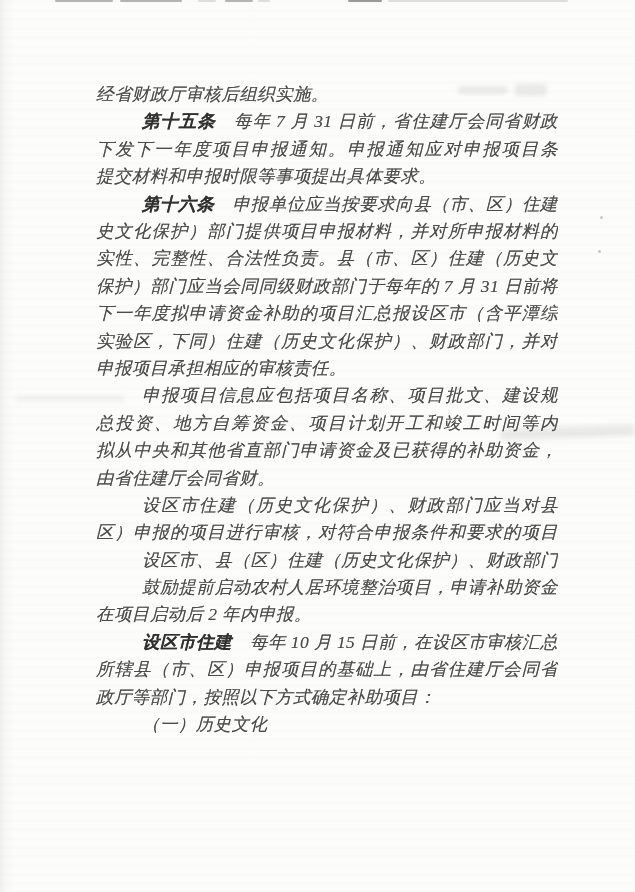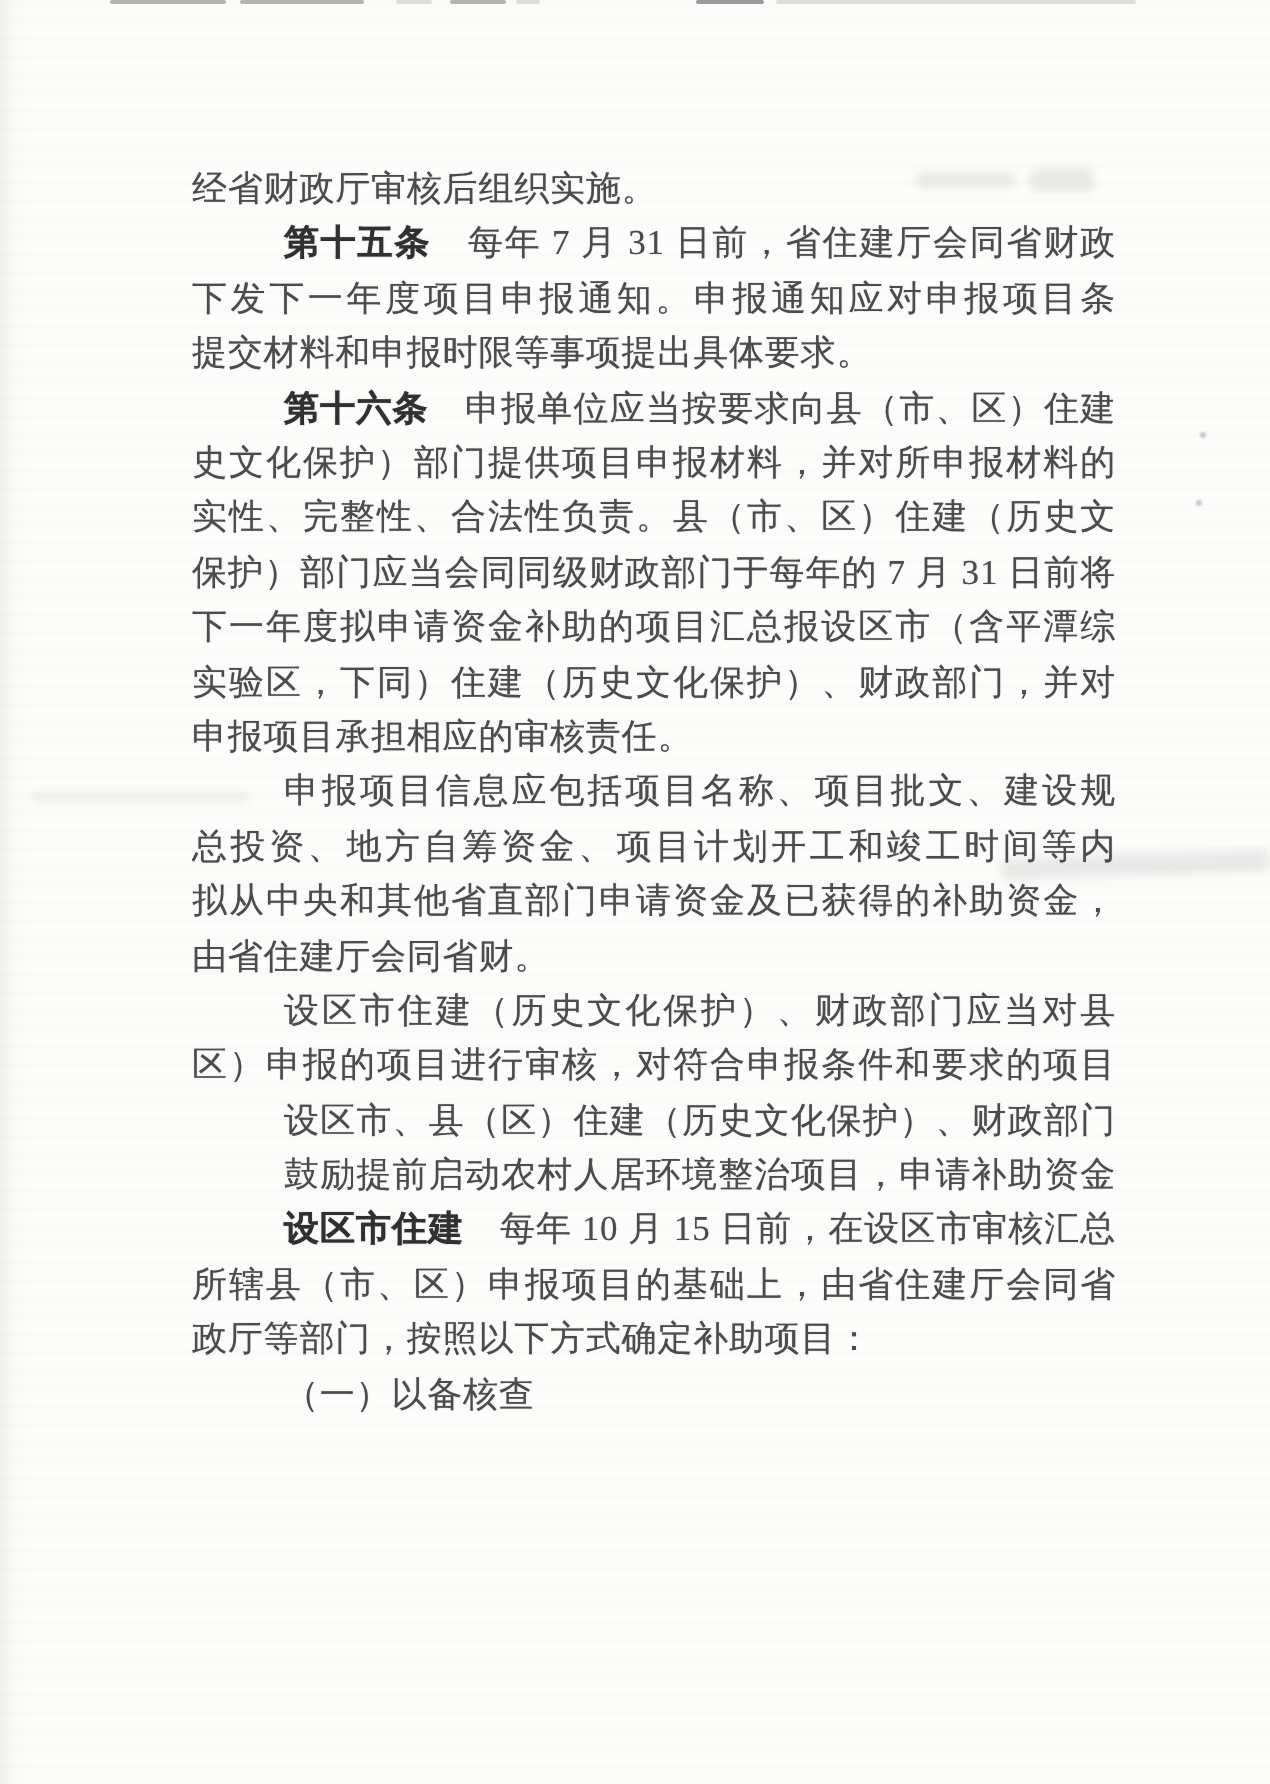"经省财政厅审核后组织实施。" .doc { font-style: none -> italic }
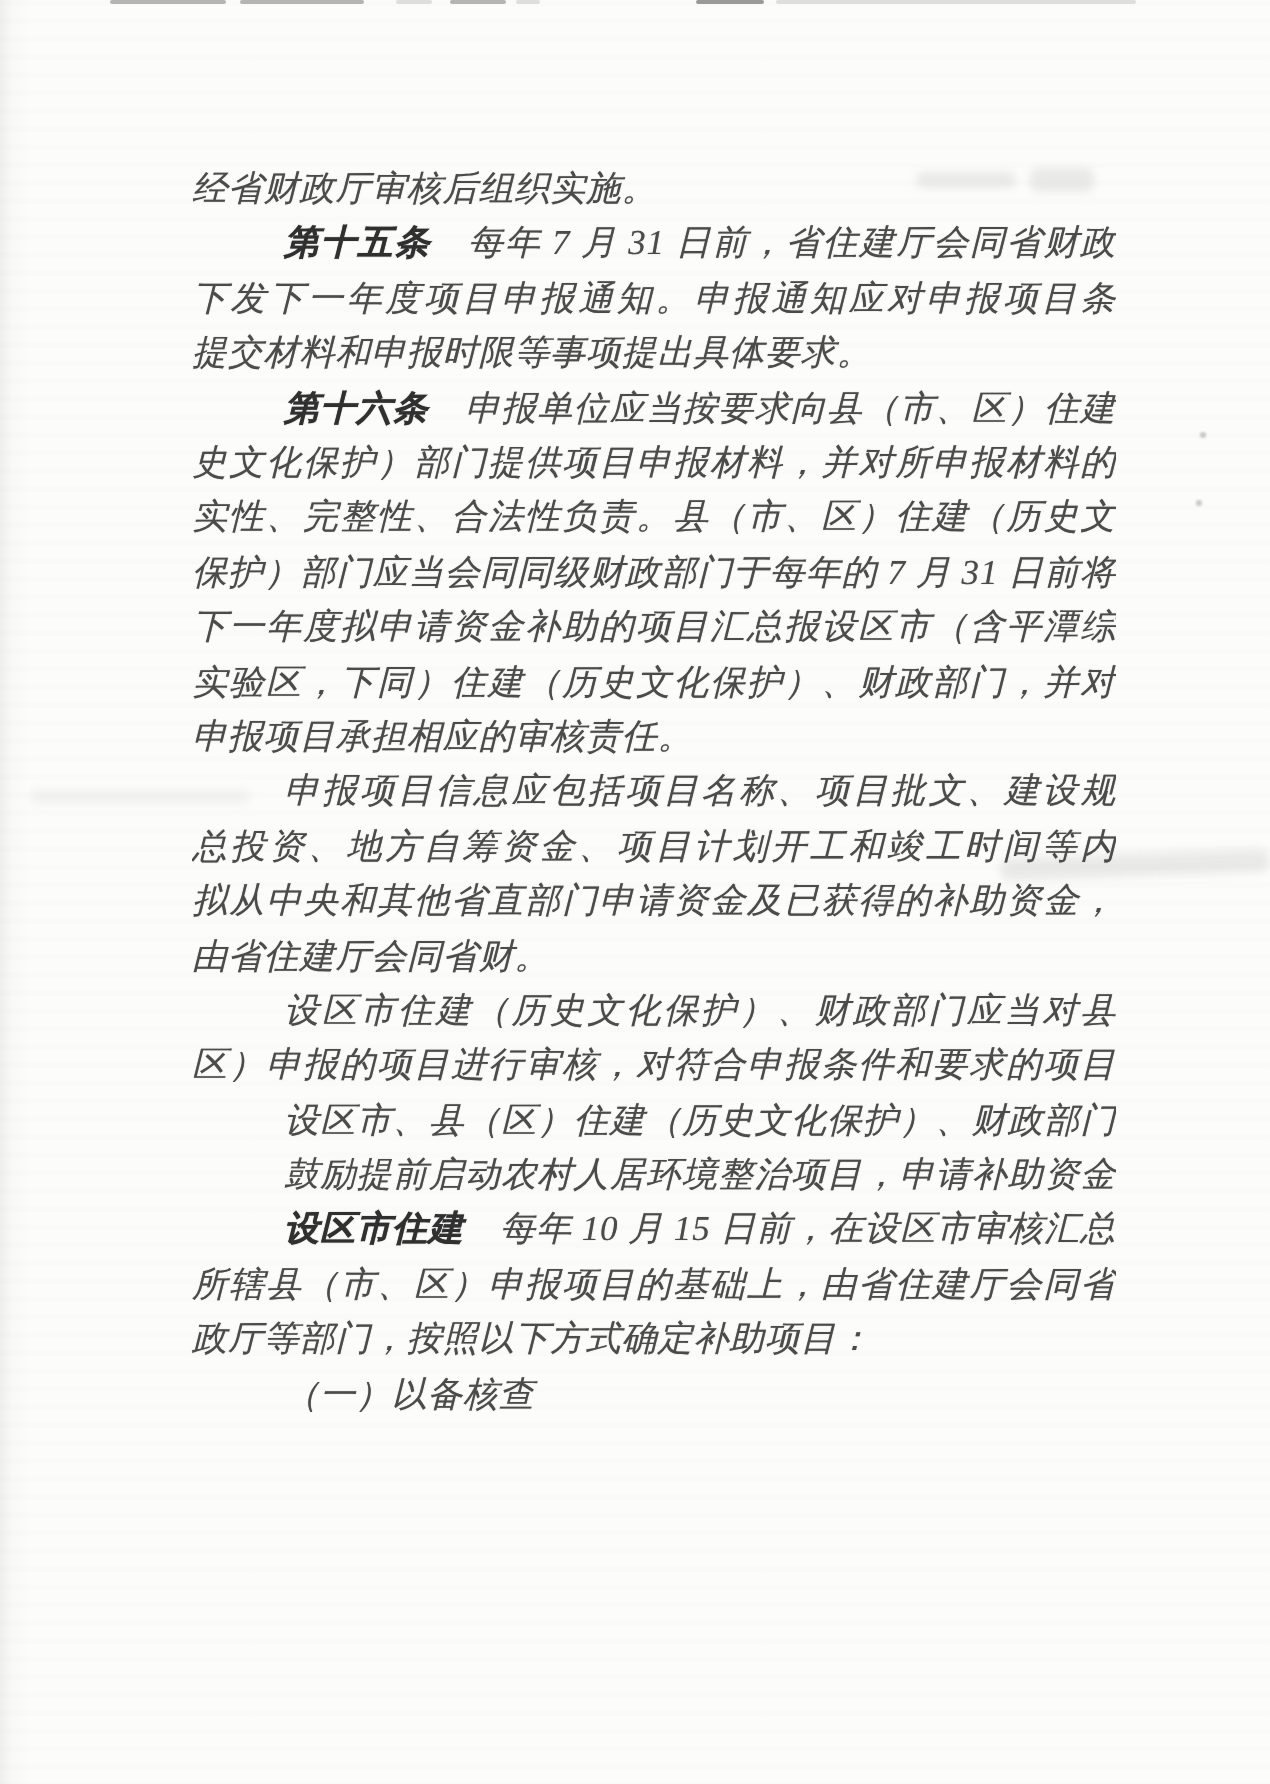"在项目启动后 2 年内申报。" div.ln { html: none -> <div><span>在项目启动后 2 年内申报。</span></div> }
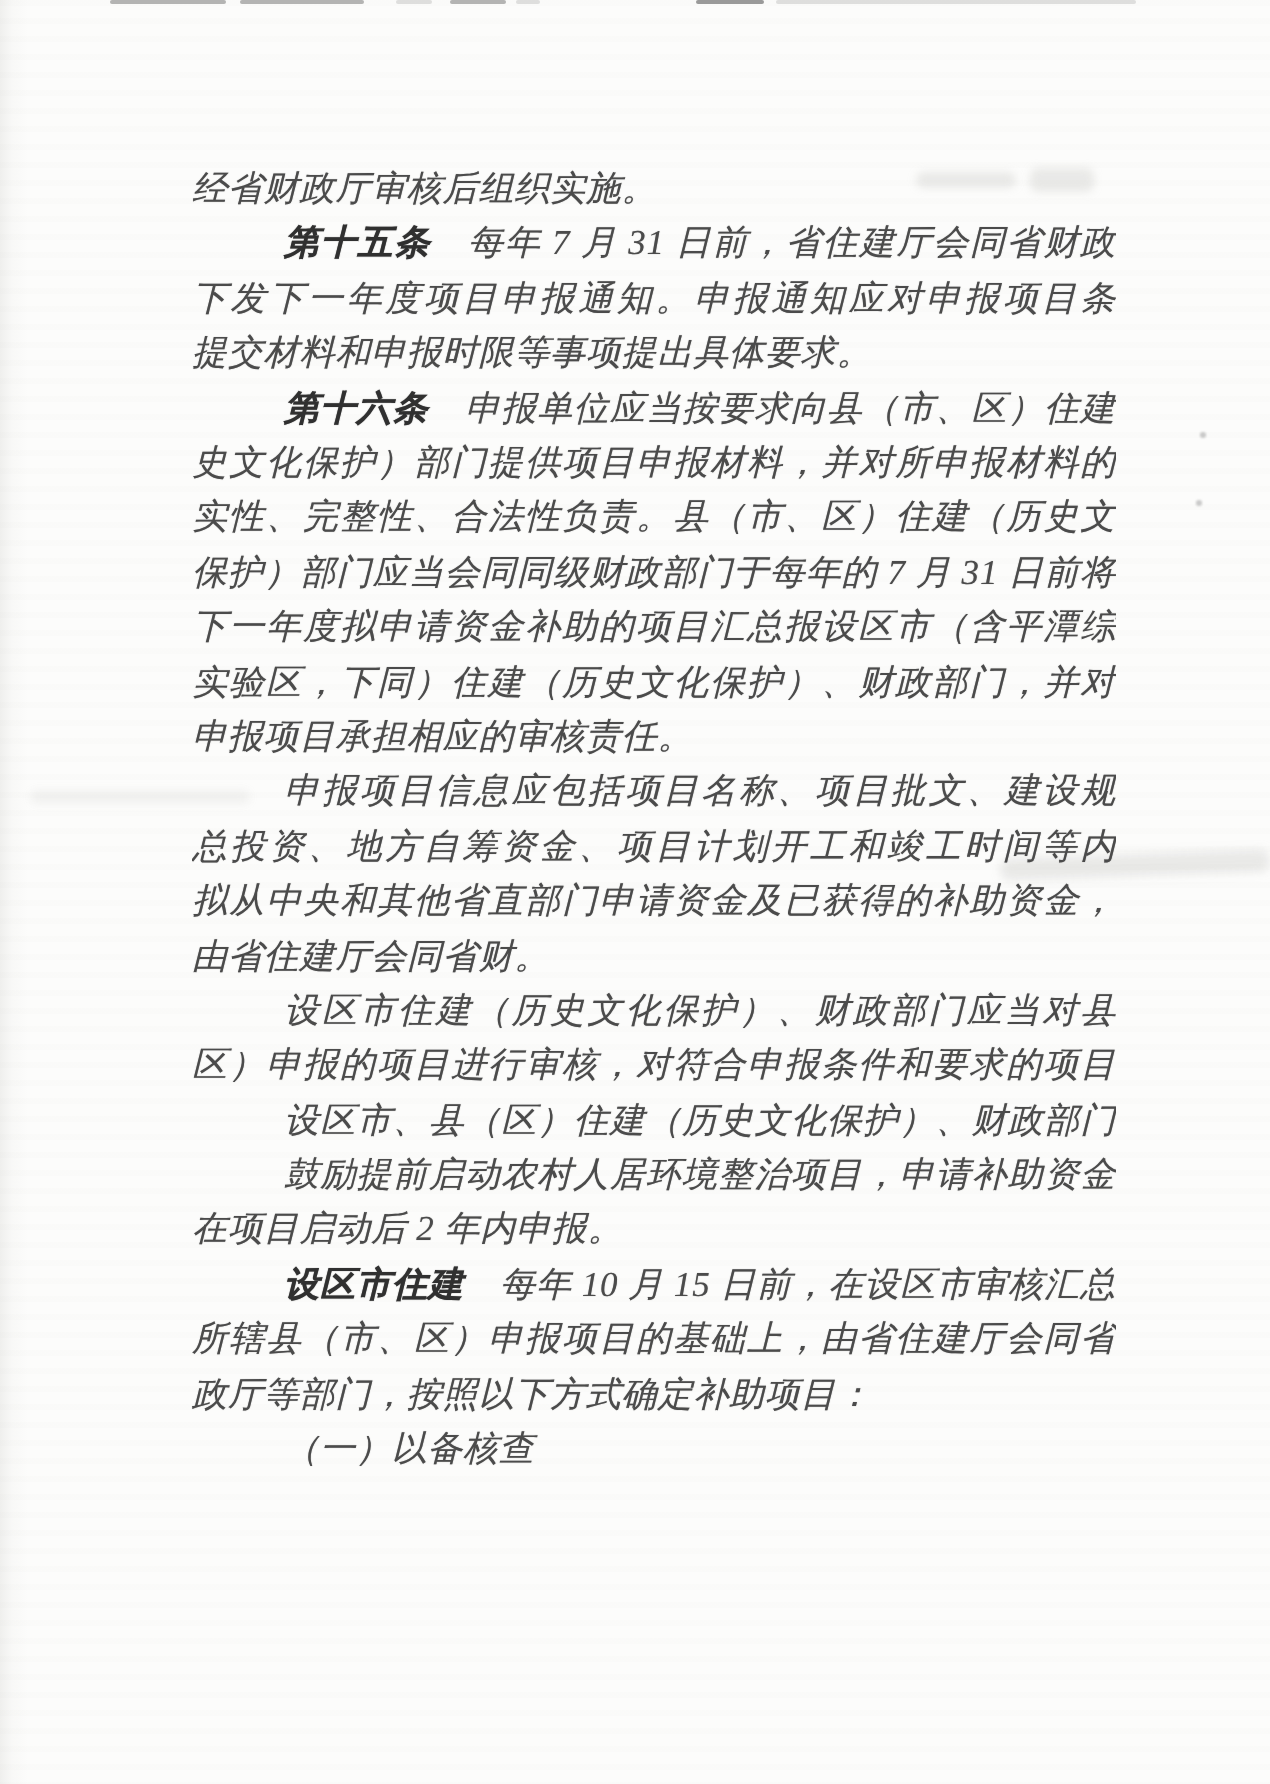"（一）以备核查" span { text: 以备核查 -> 历史文化 }
